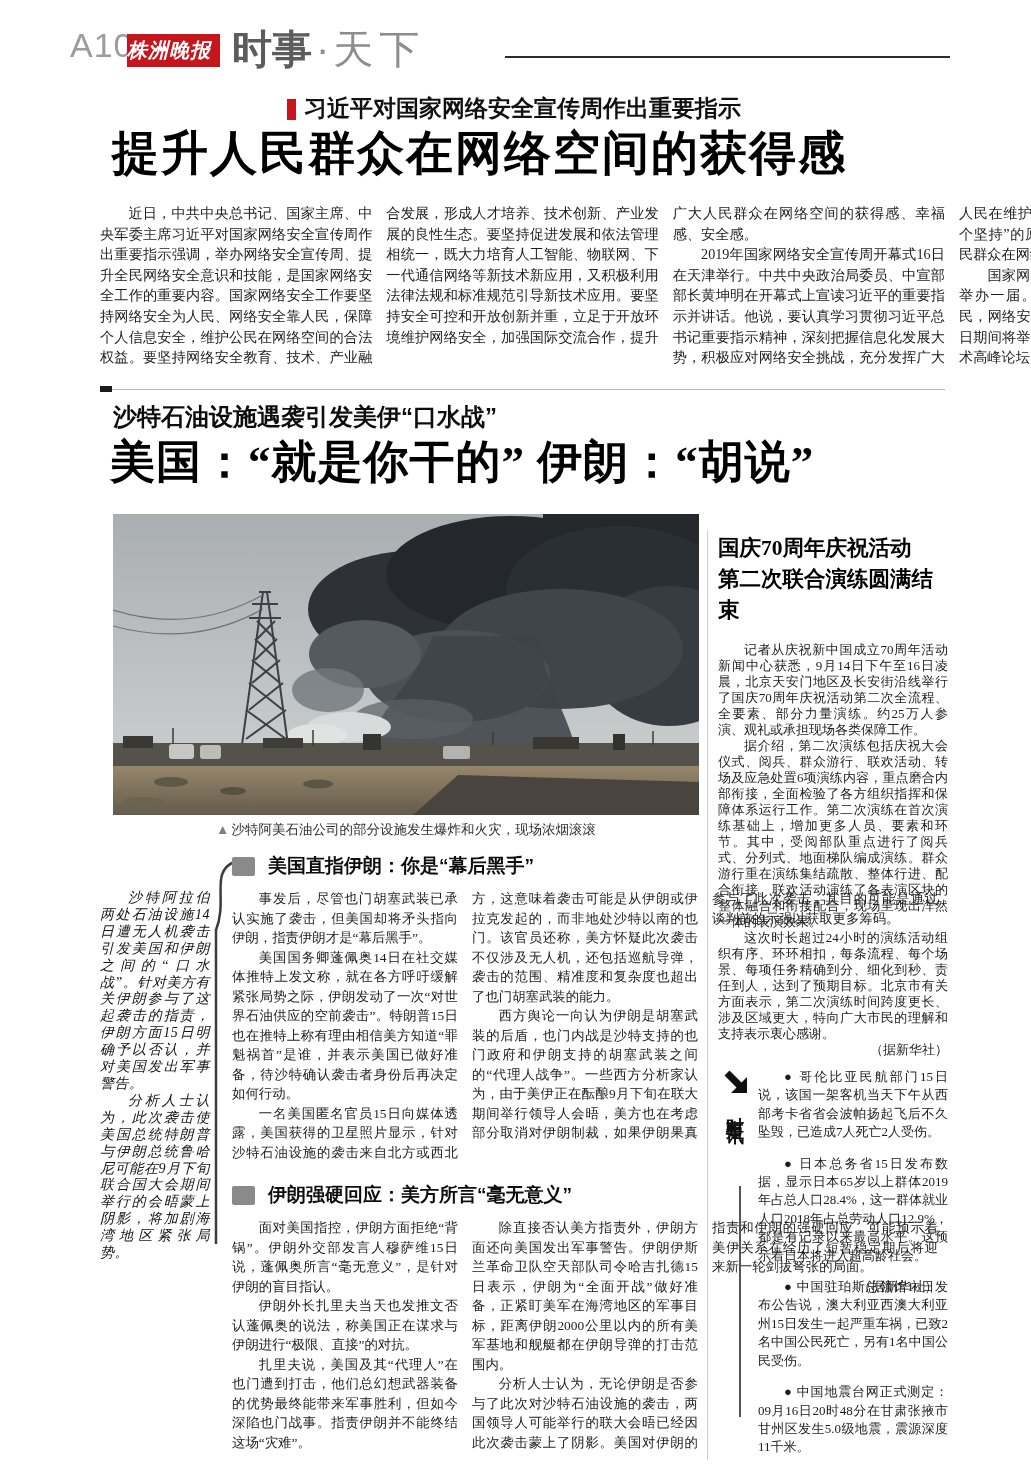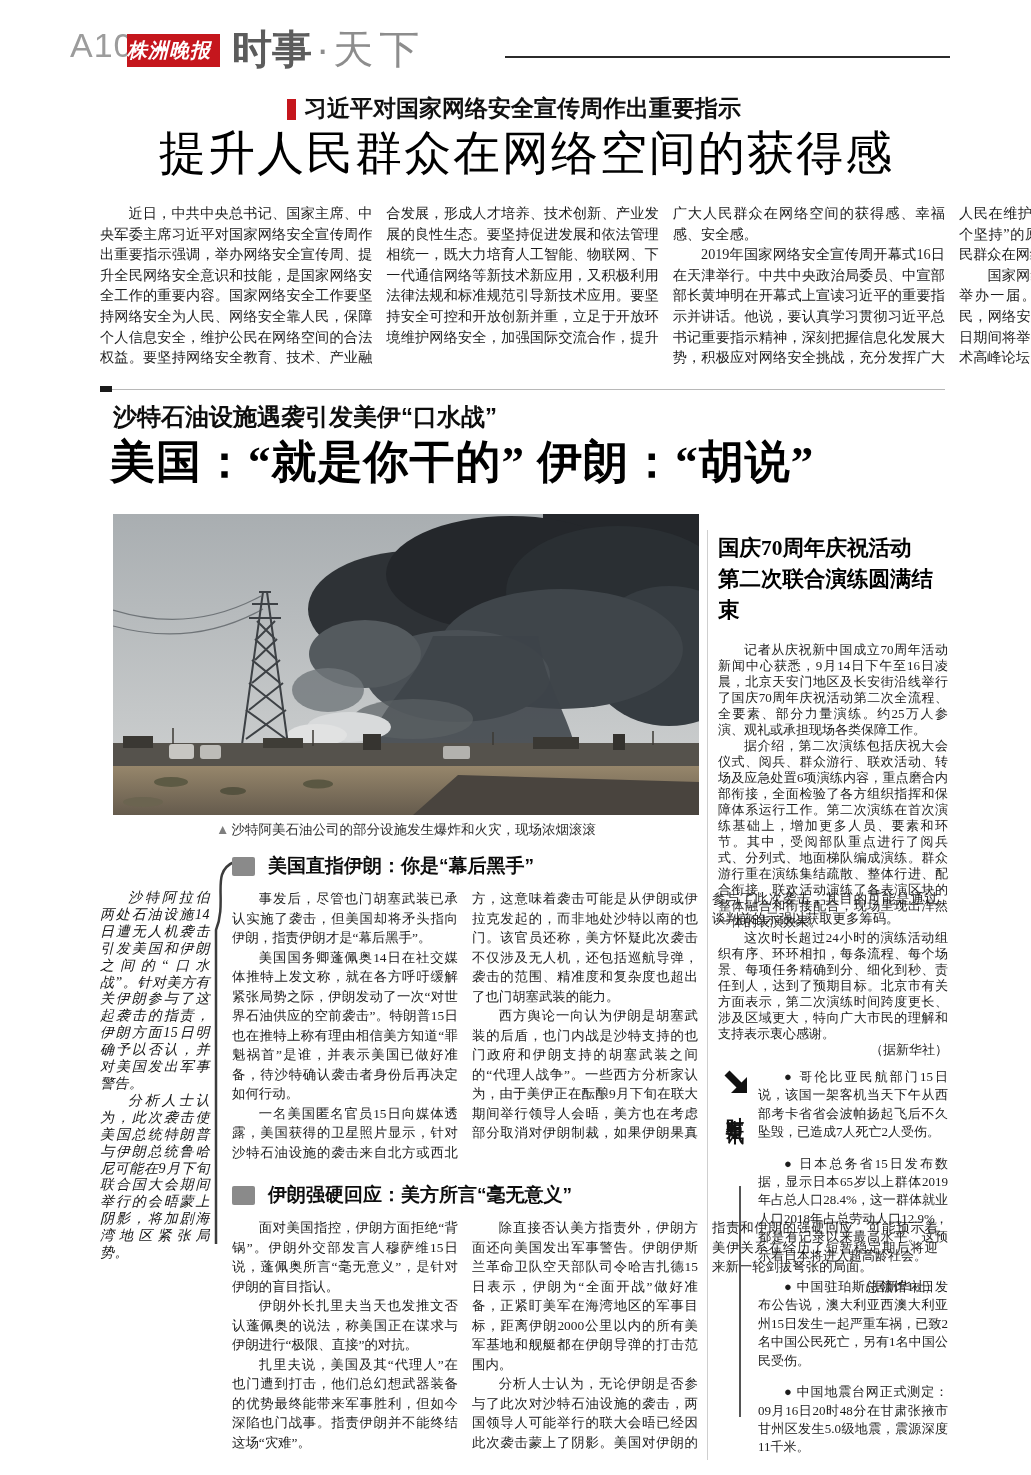"提升人民群众在网络空间的获得感" .lead-headline { font-weight: 400 -> 700; left: 104px -> 112px; text-align: center -> none }
